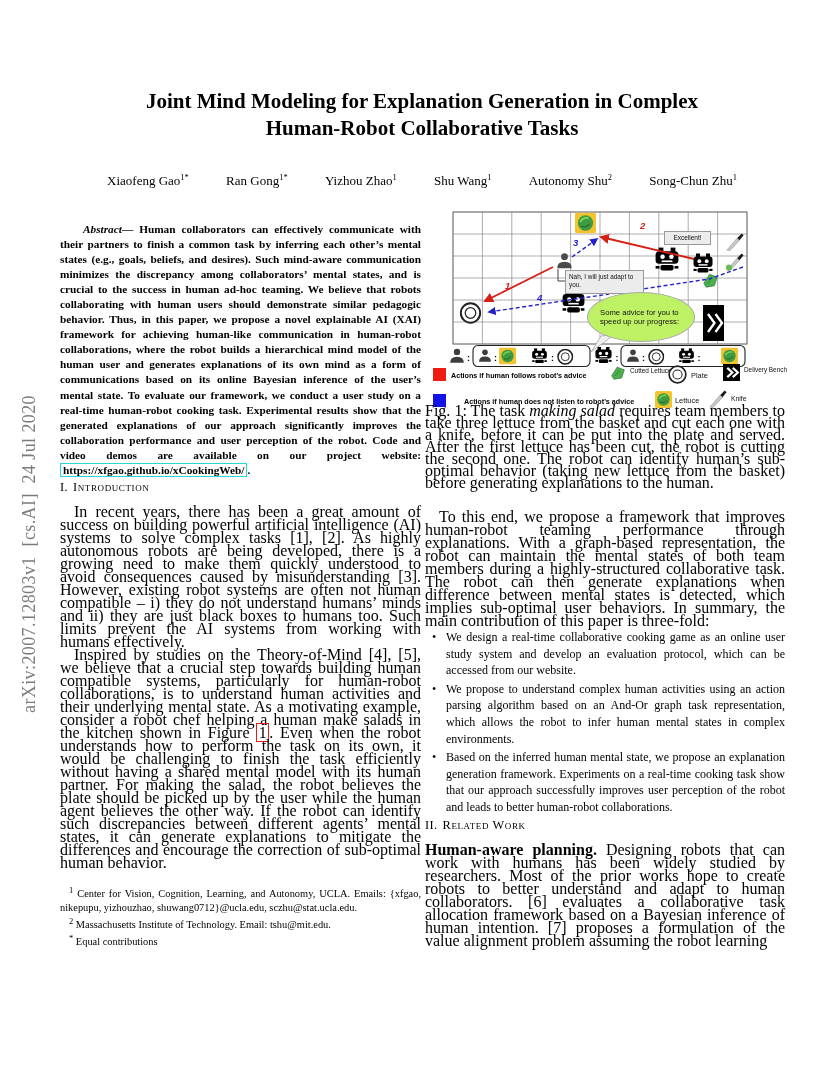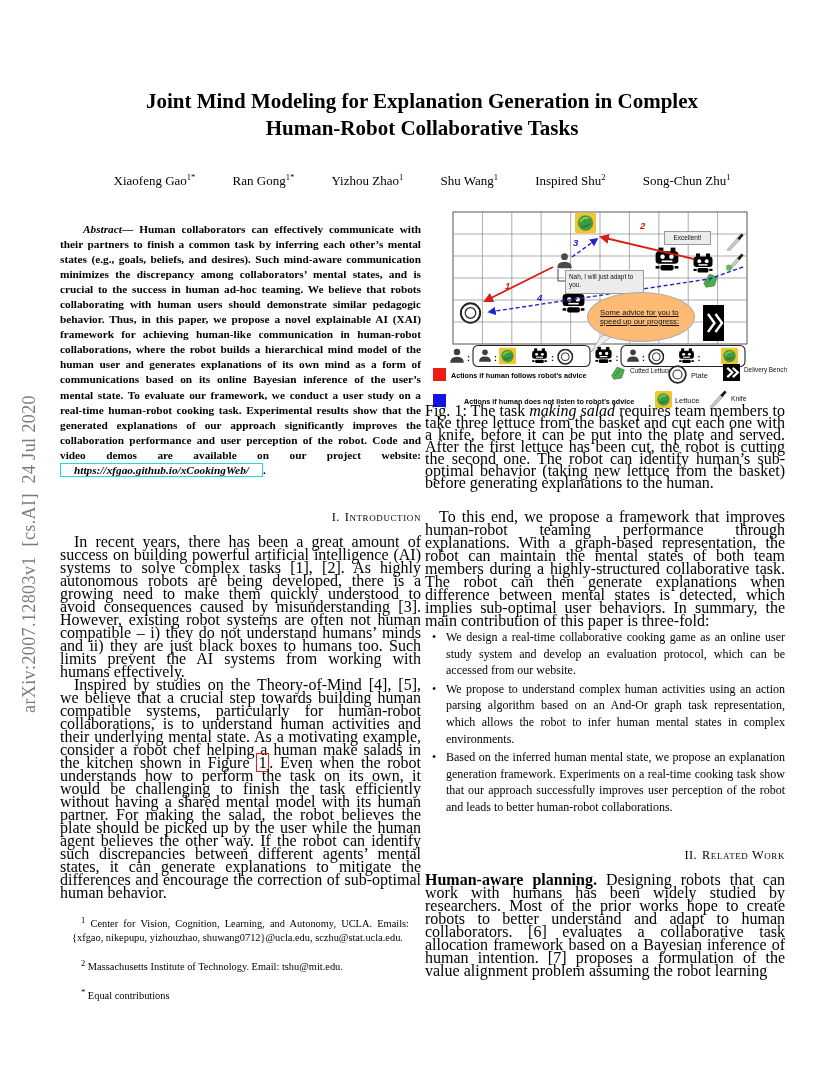"Inspired Shu" span { text: Inspired -> Autonomy }
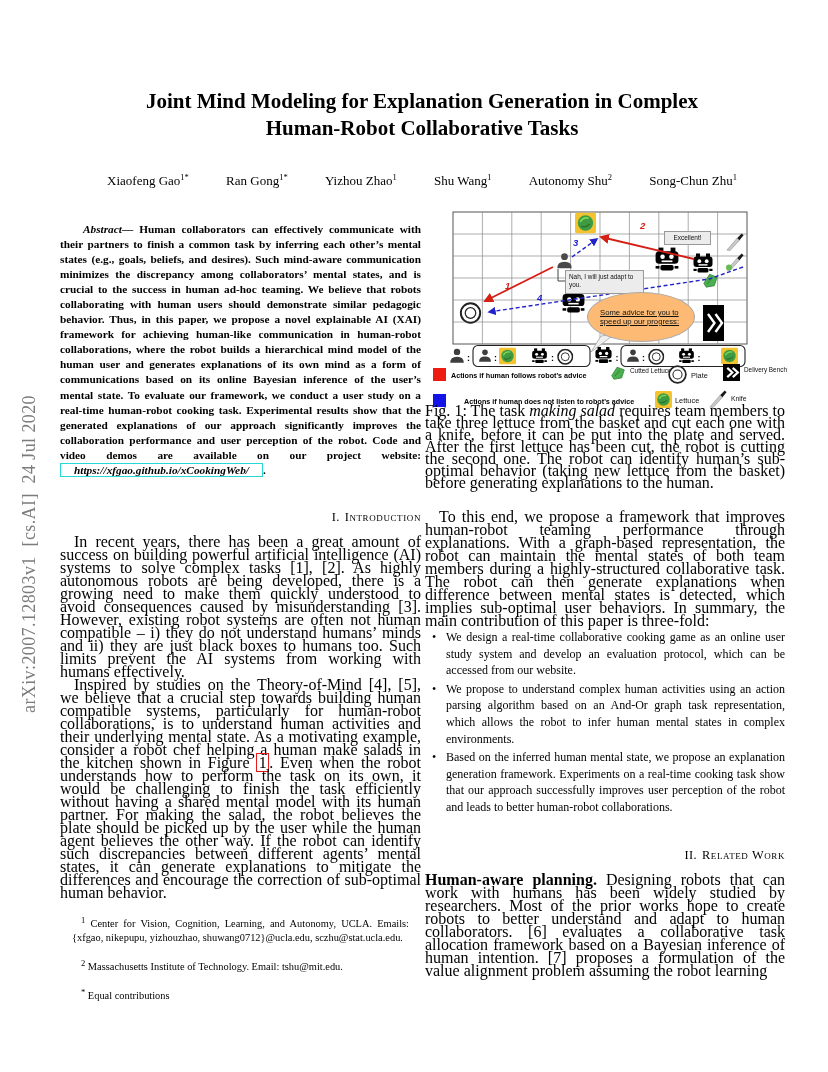"Some advice for you to" .bubble.advice { background: #fdba74 -> #bef264; text-decoration: underline -> none }
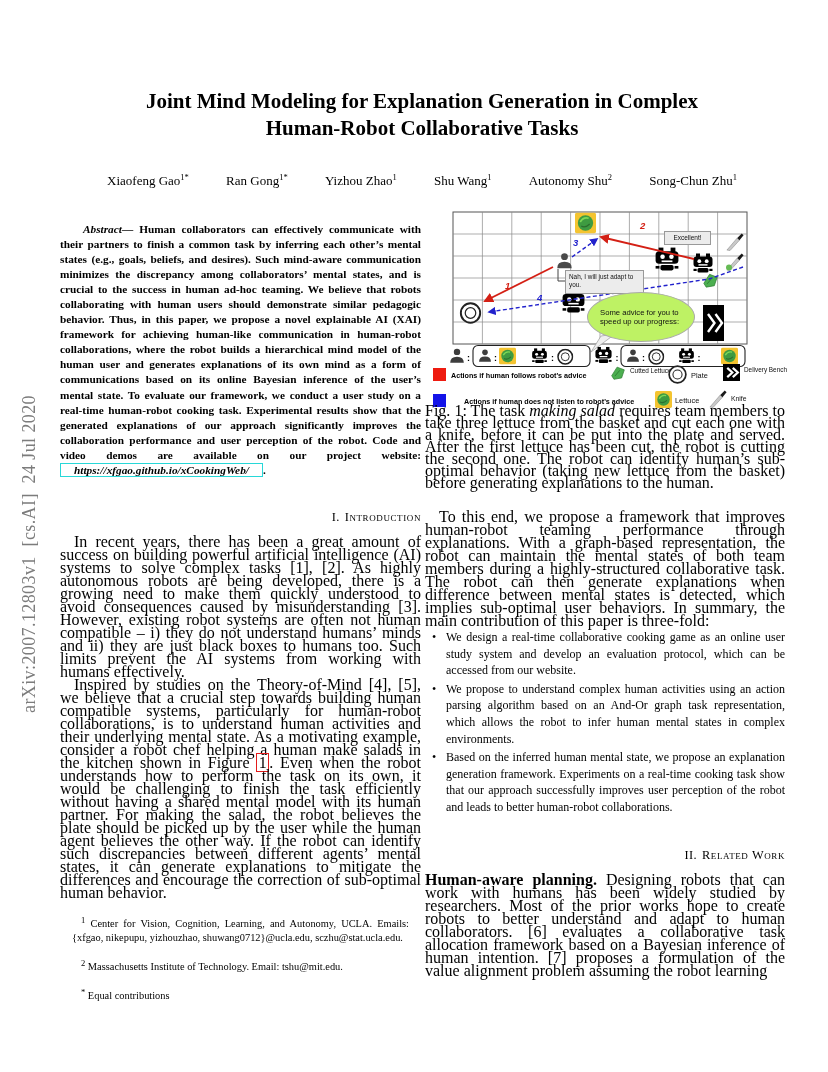"https://xfgao.github.io/xCookingWeb/" .link-box { font-style: italic -> none; padding: 0 13px -> 0 2px }
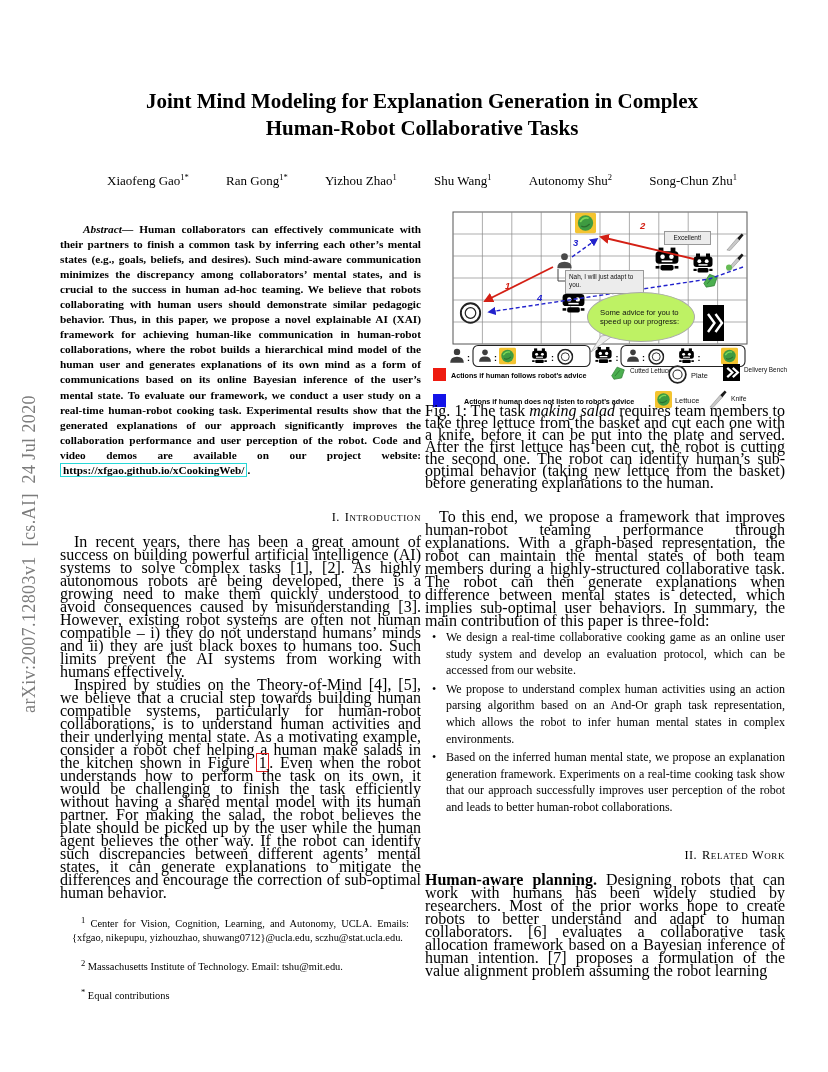"I. Introduction" .sec { margin: 32px 0 10px 0 -> 2px 0 10px 0; text-align: right -> left }
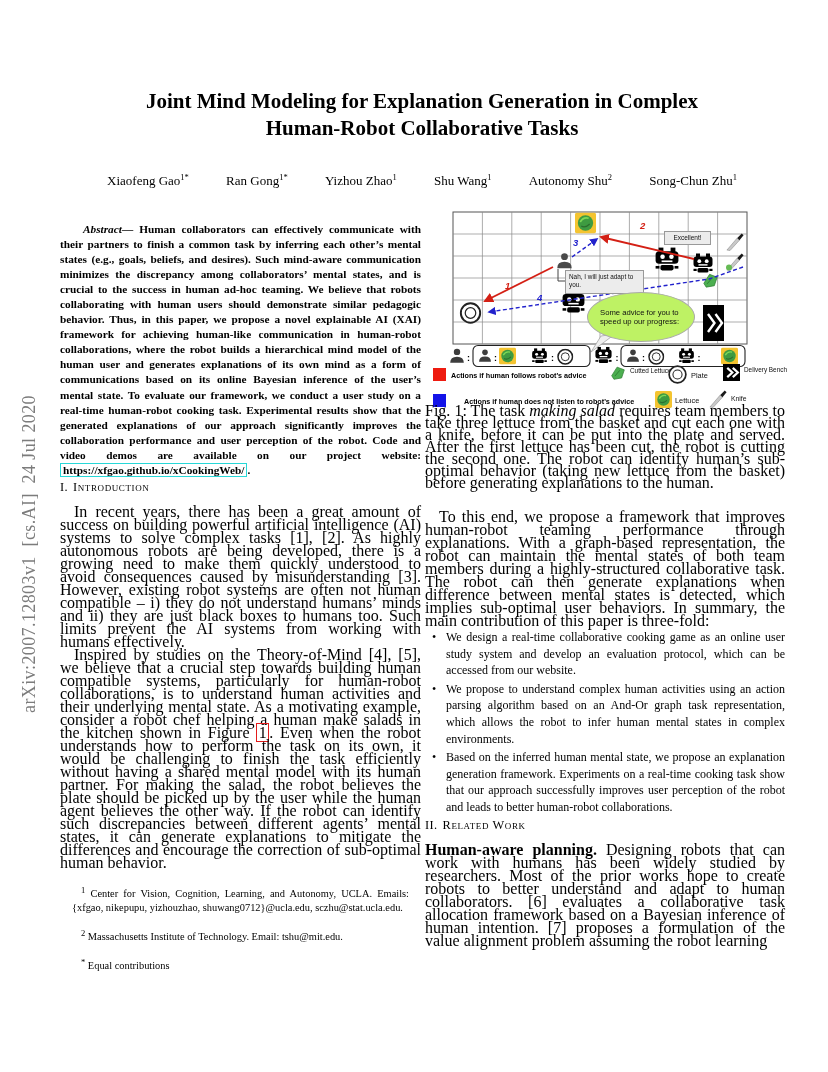"1 Center for Vision, Cognition," .footnotes p { margin: 12px -> 0 }
